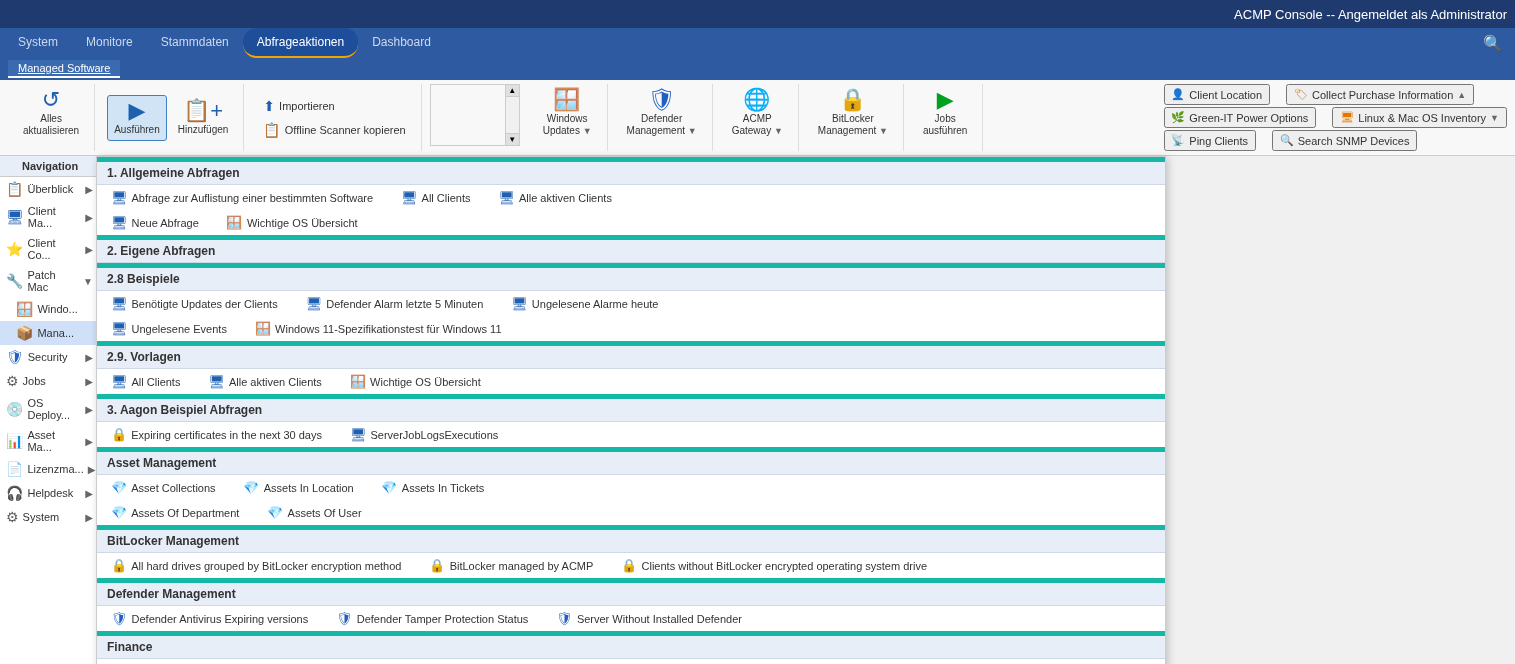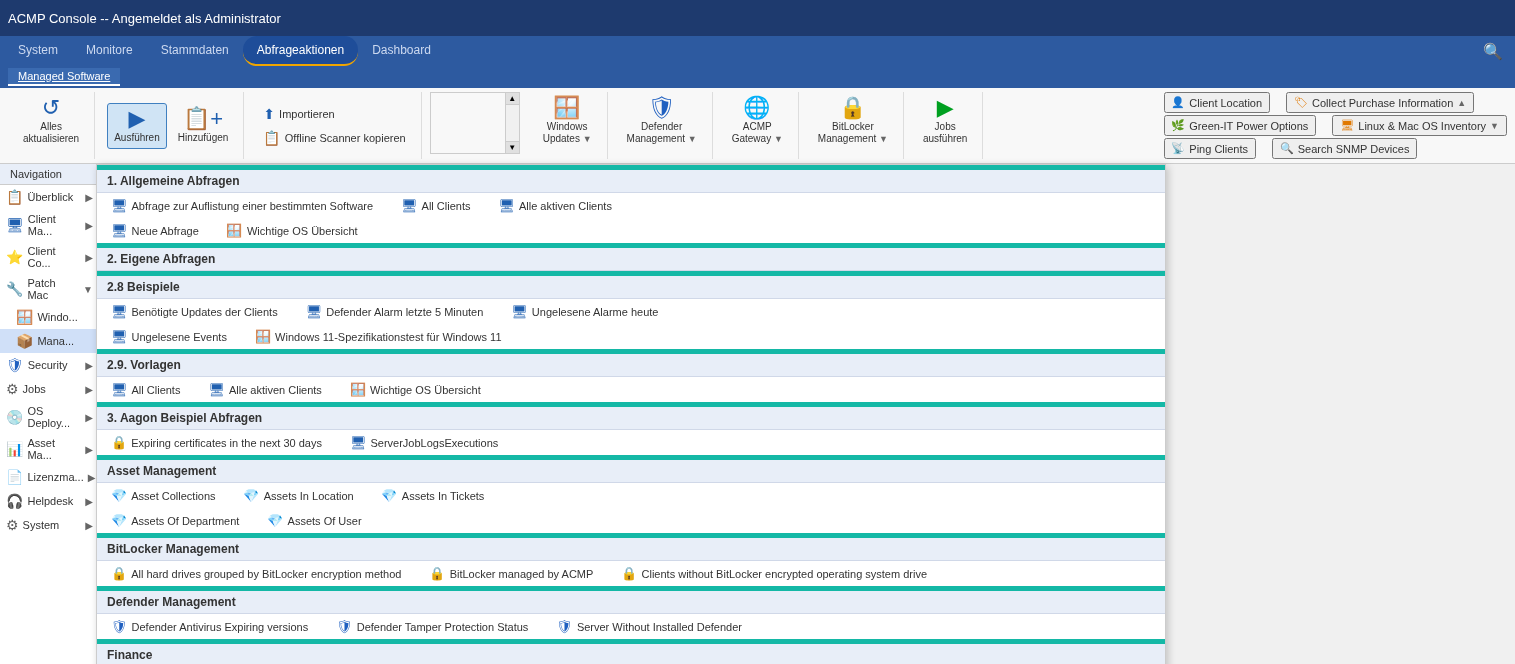"ACMP Console -- Angemeldet als" .title-bar { height: 36px -> 28px; justify-content: flex-start -> flex-end }
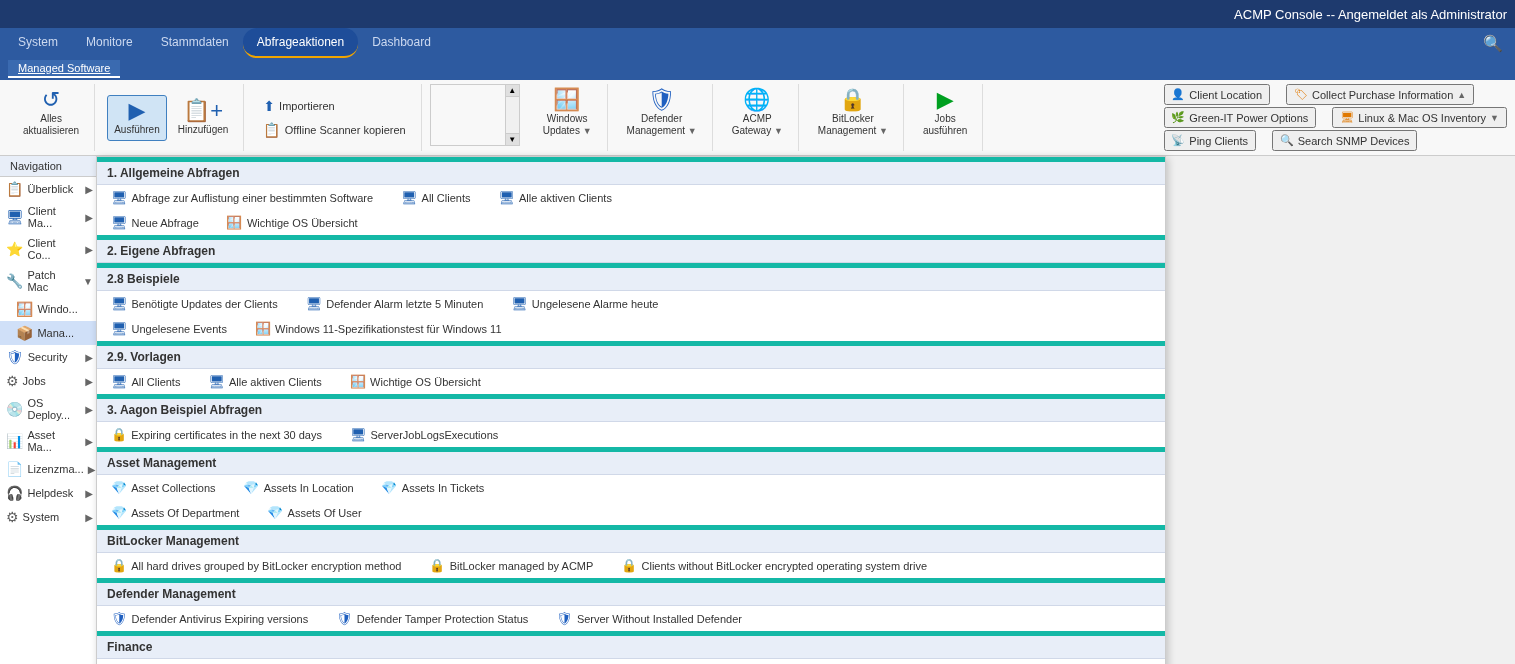"Navigation" .sidebar-header { font-weight: normal -> bold; padding: 4px 10px -> 4px 22px }
